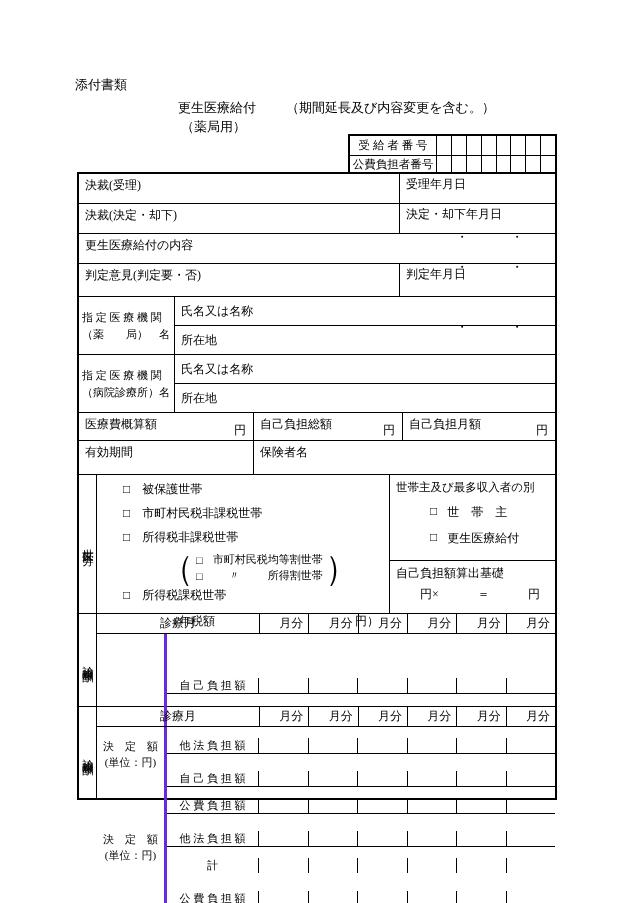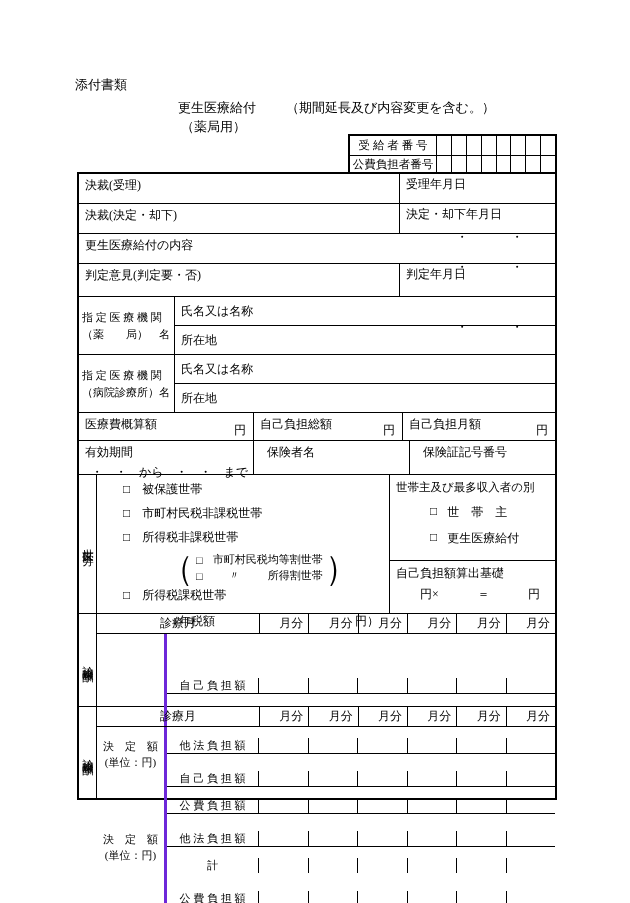"有効期間" .h34 { gap: 7px -> none }
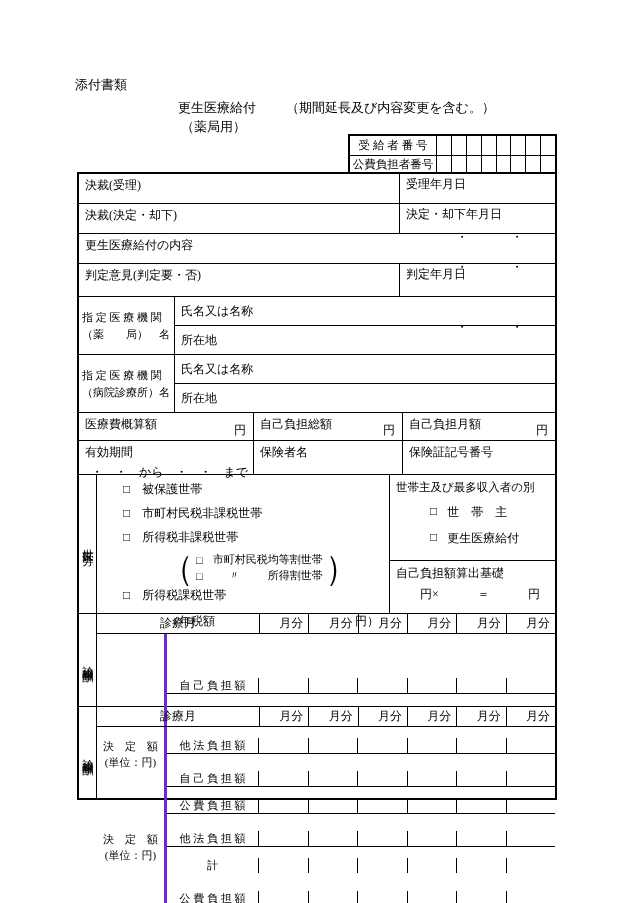"保険証記号番号" div.val-cell { html: <div>保険証記号番号</div> -> none }
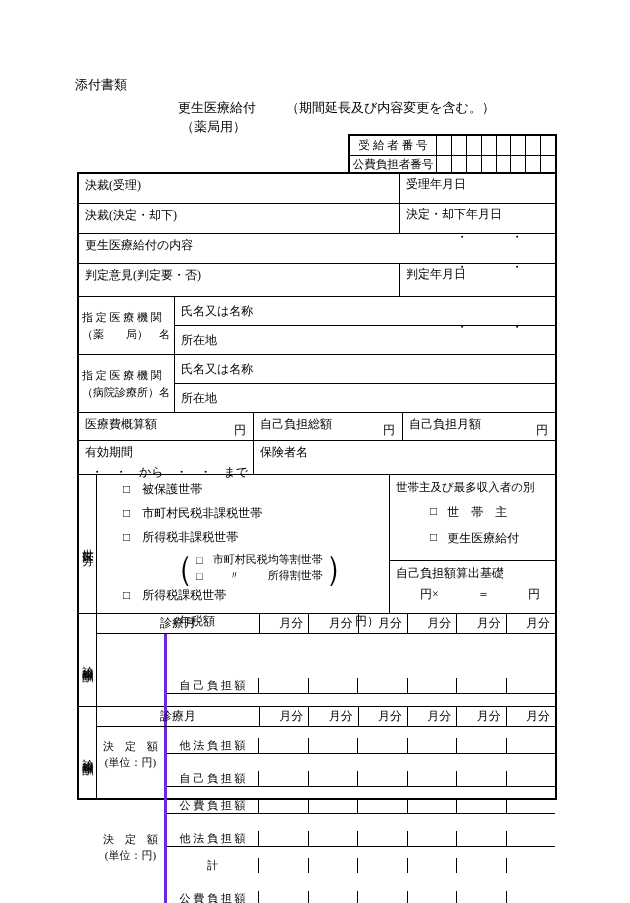"・ ・ から ・ ・" div.val-line { html: <div>・ ・ から ・ ・ まで</div> -> none }
